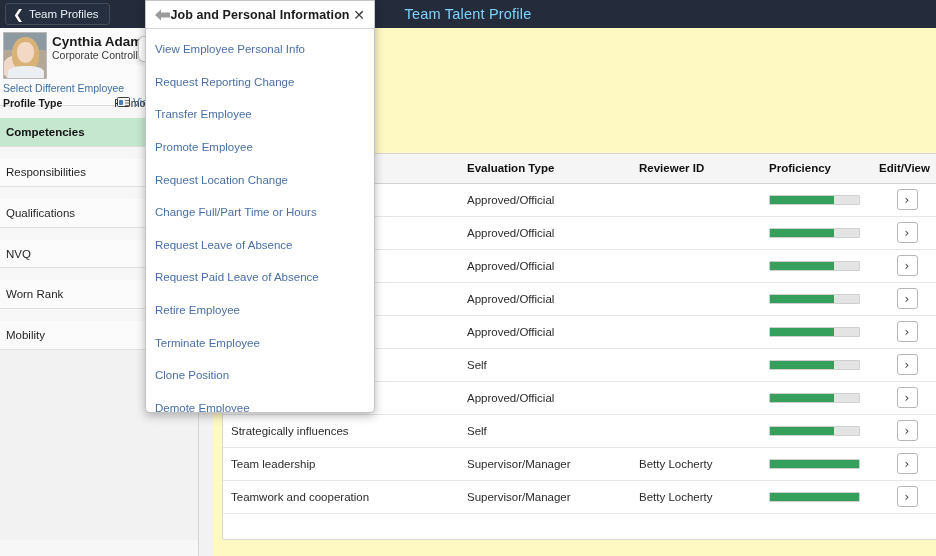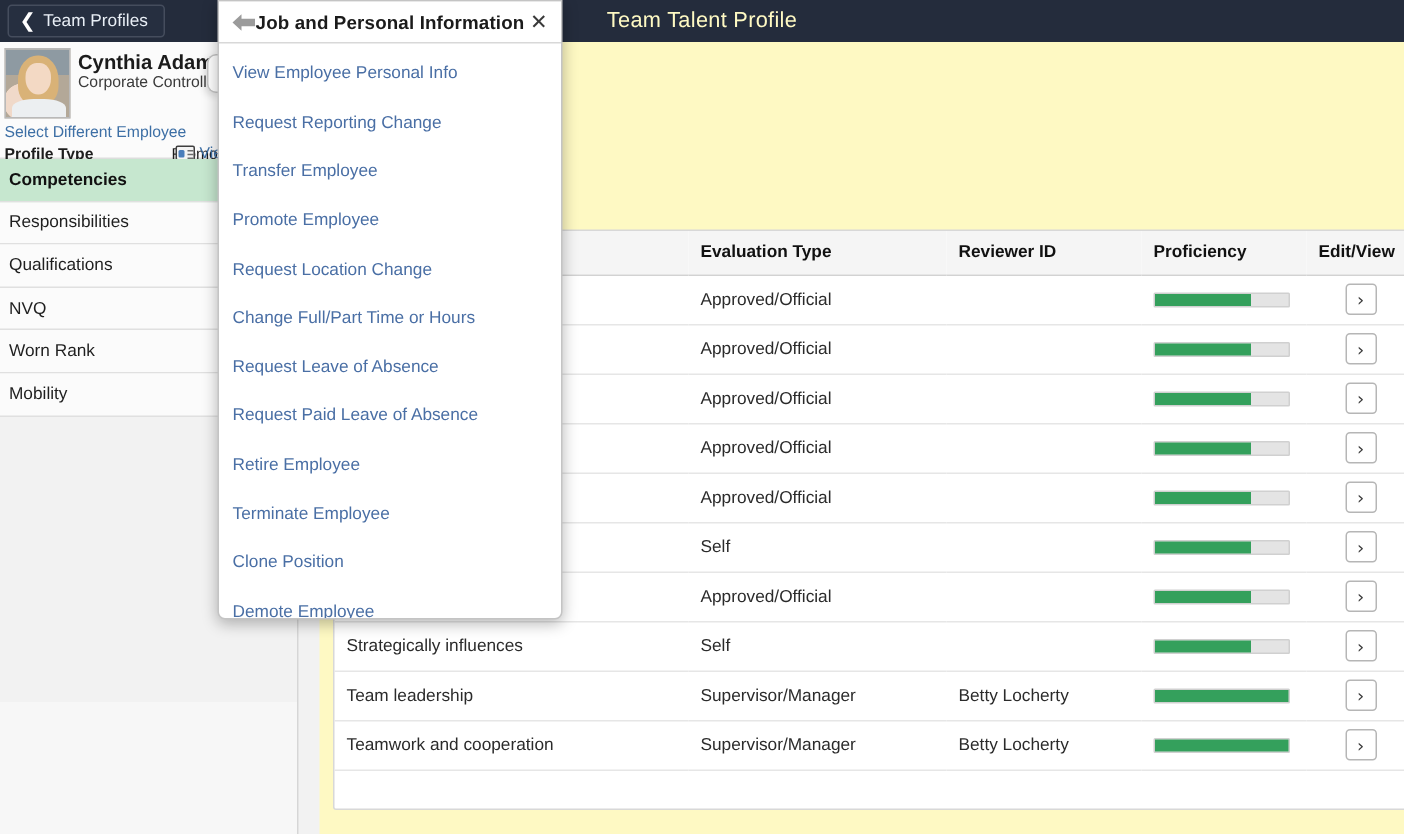"Team Talent Profile" .topbar-title { color: #fef9c3 -> #7dd3fc }
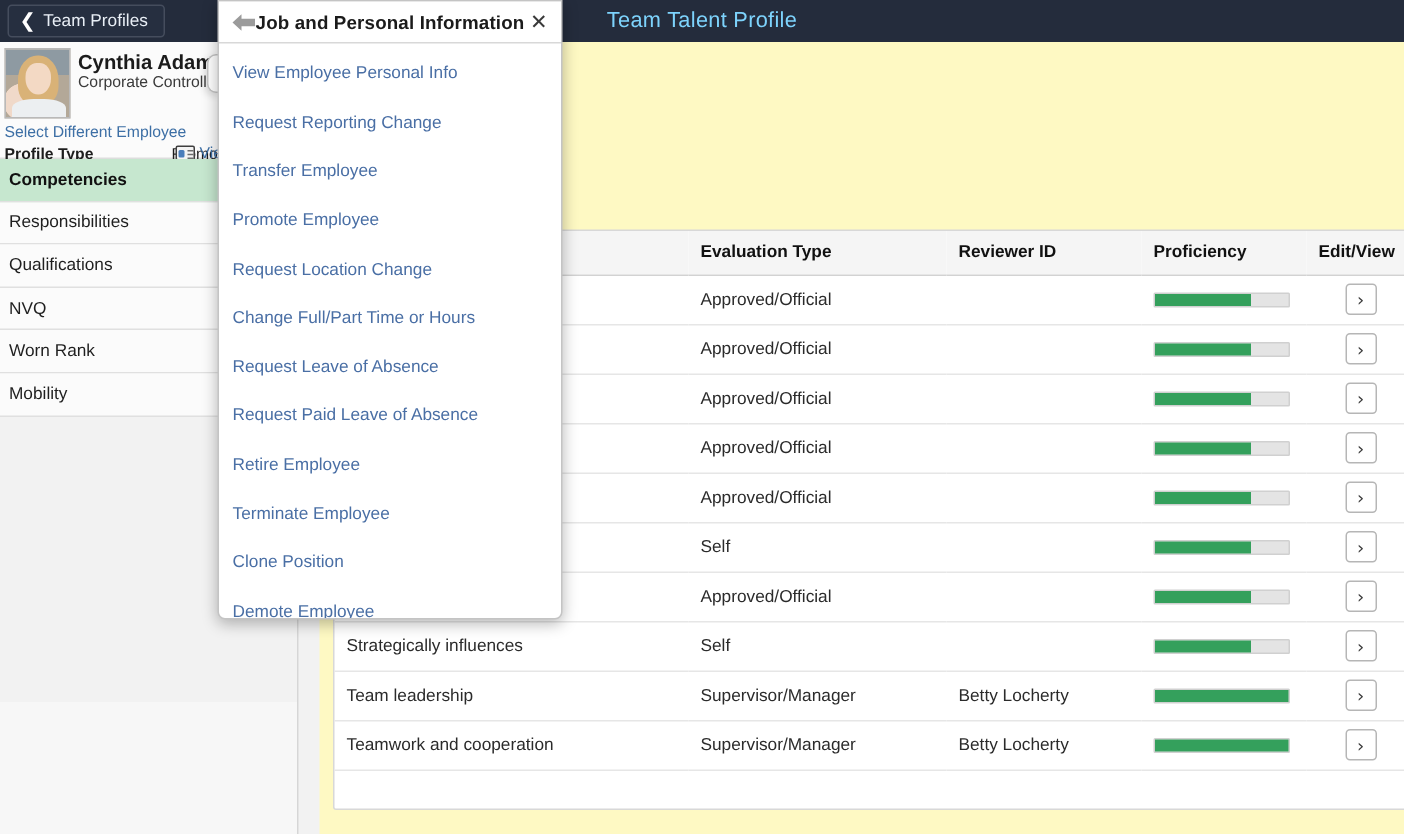"Competencies" .nav-item { margin-top: none -> 12px }
